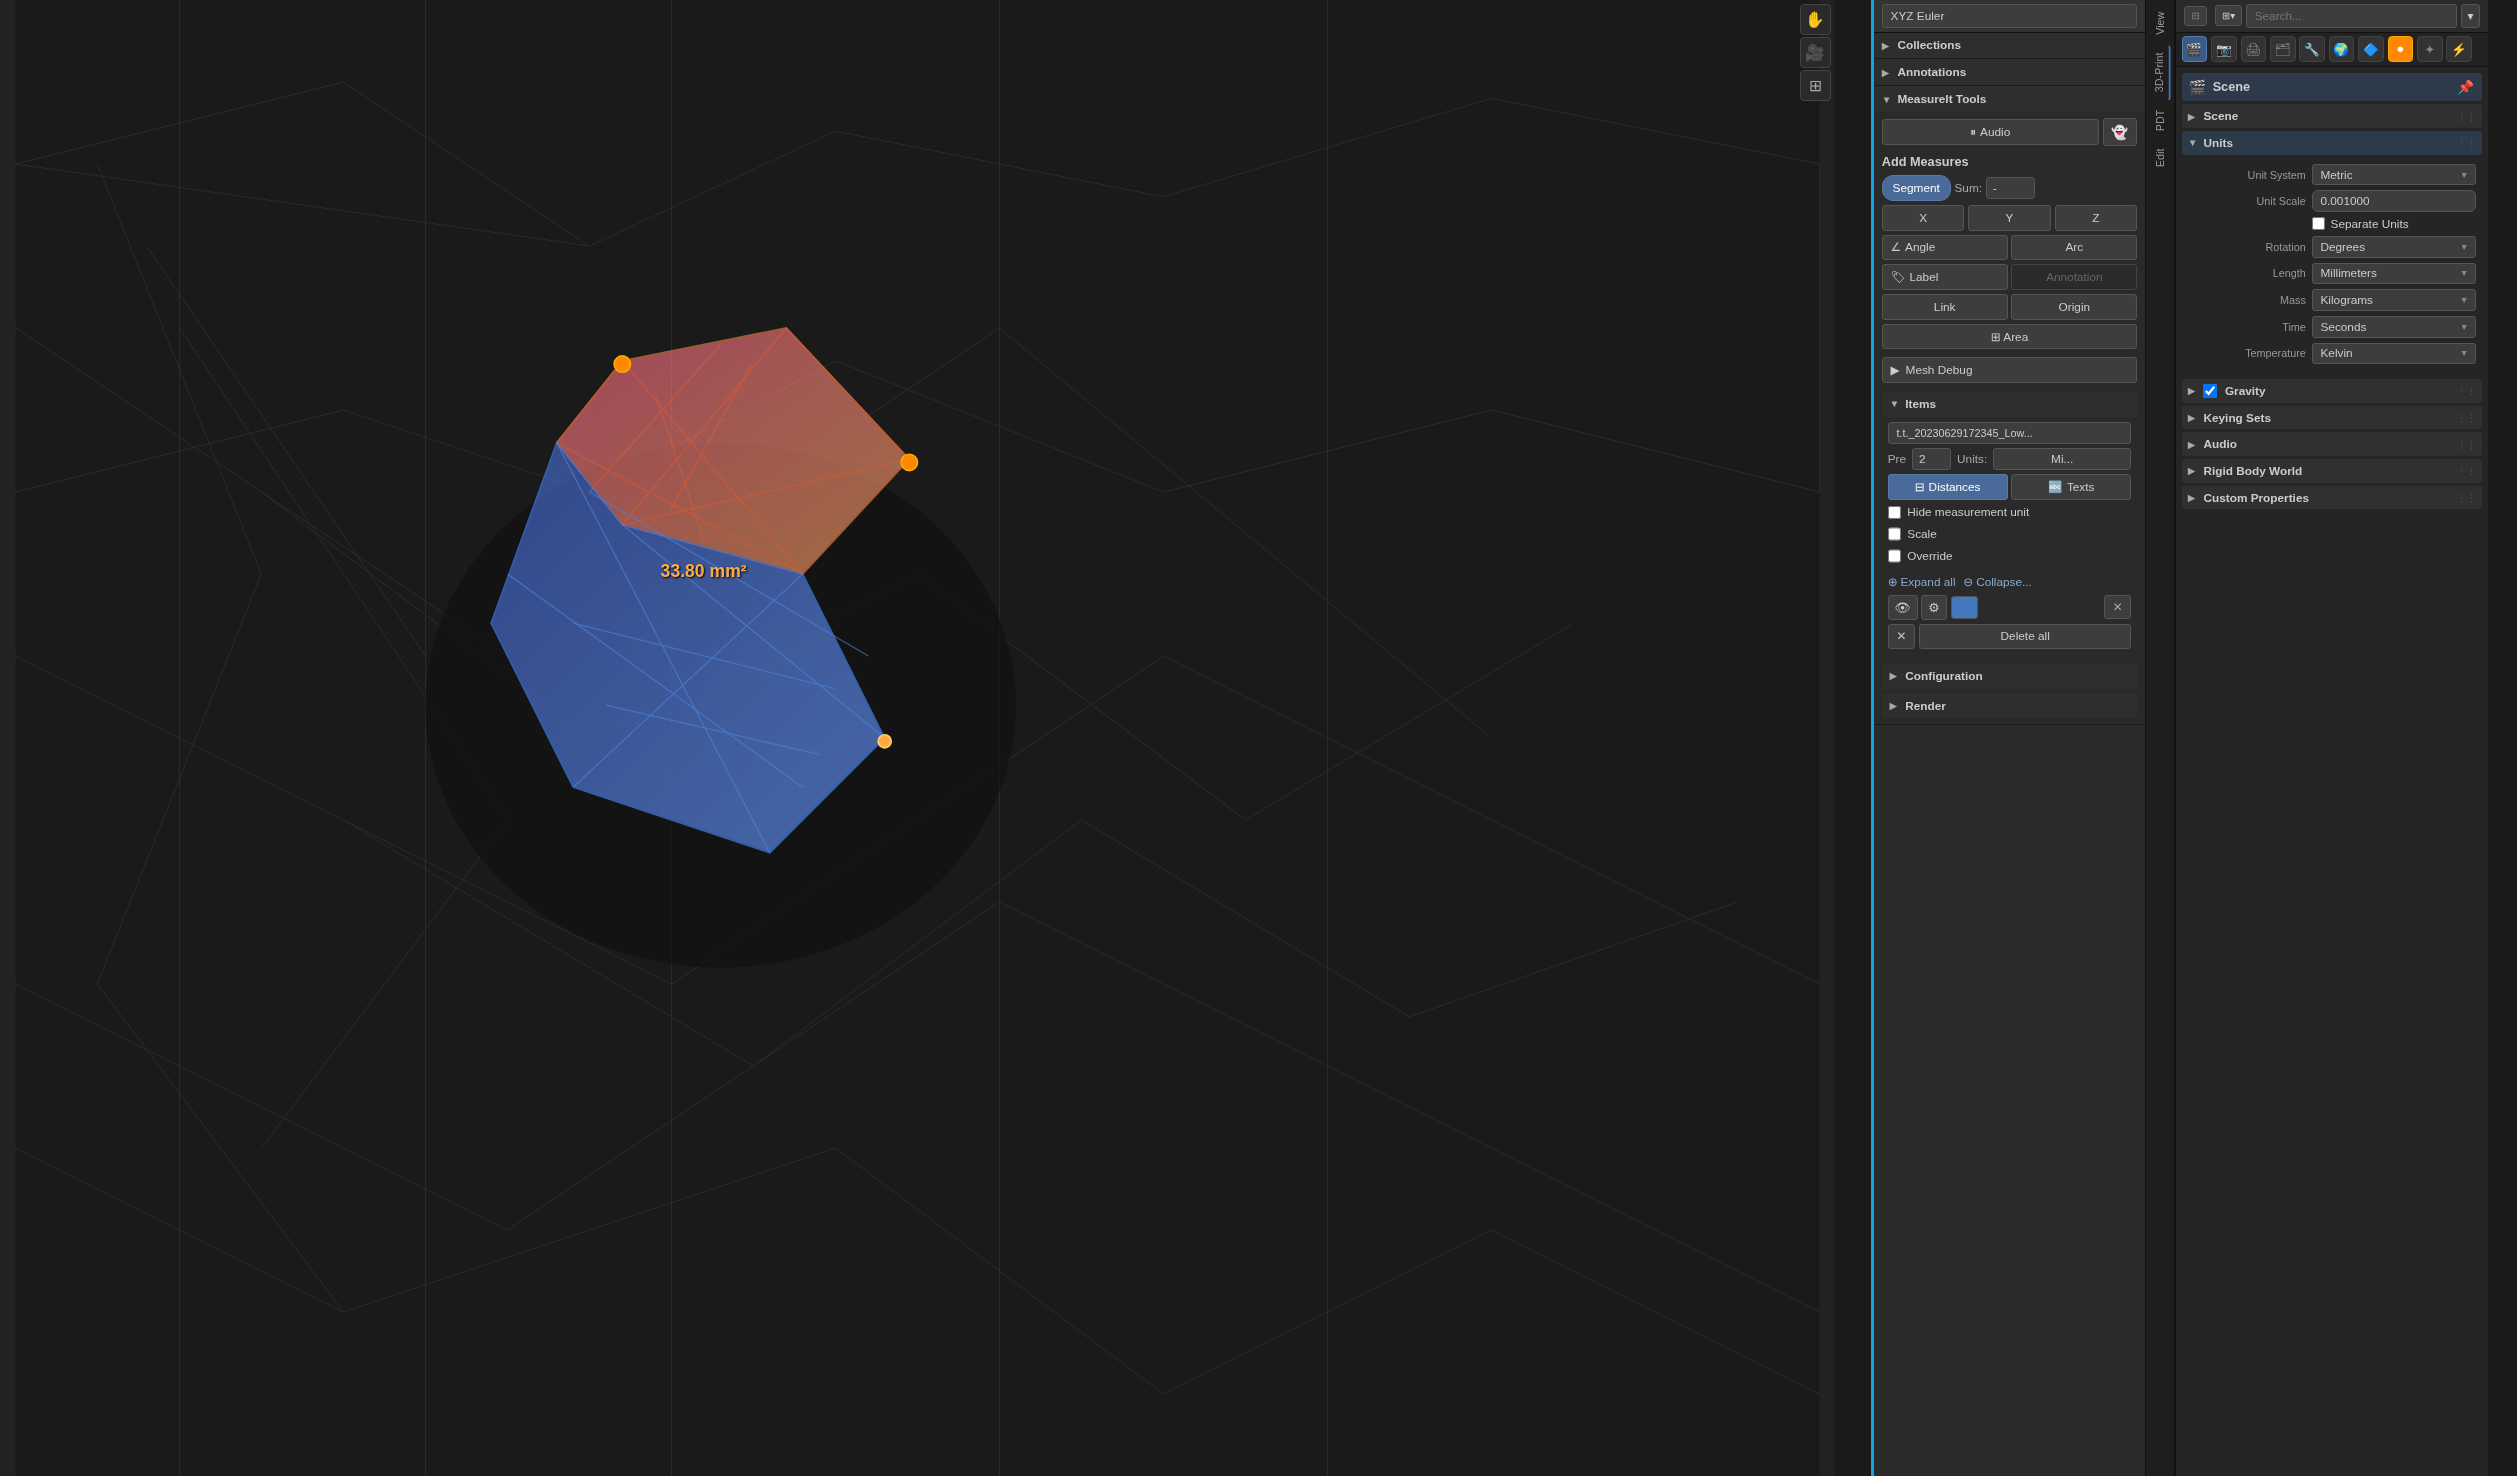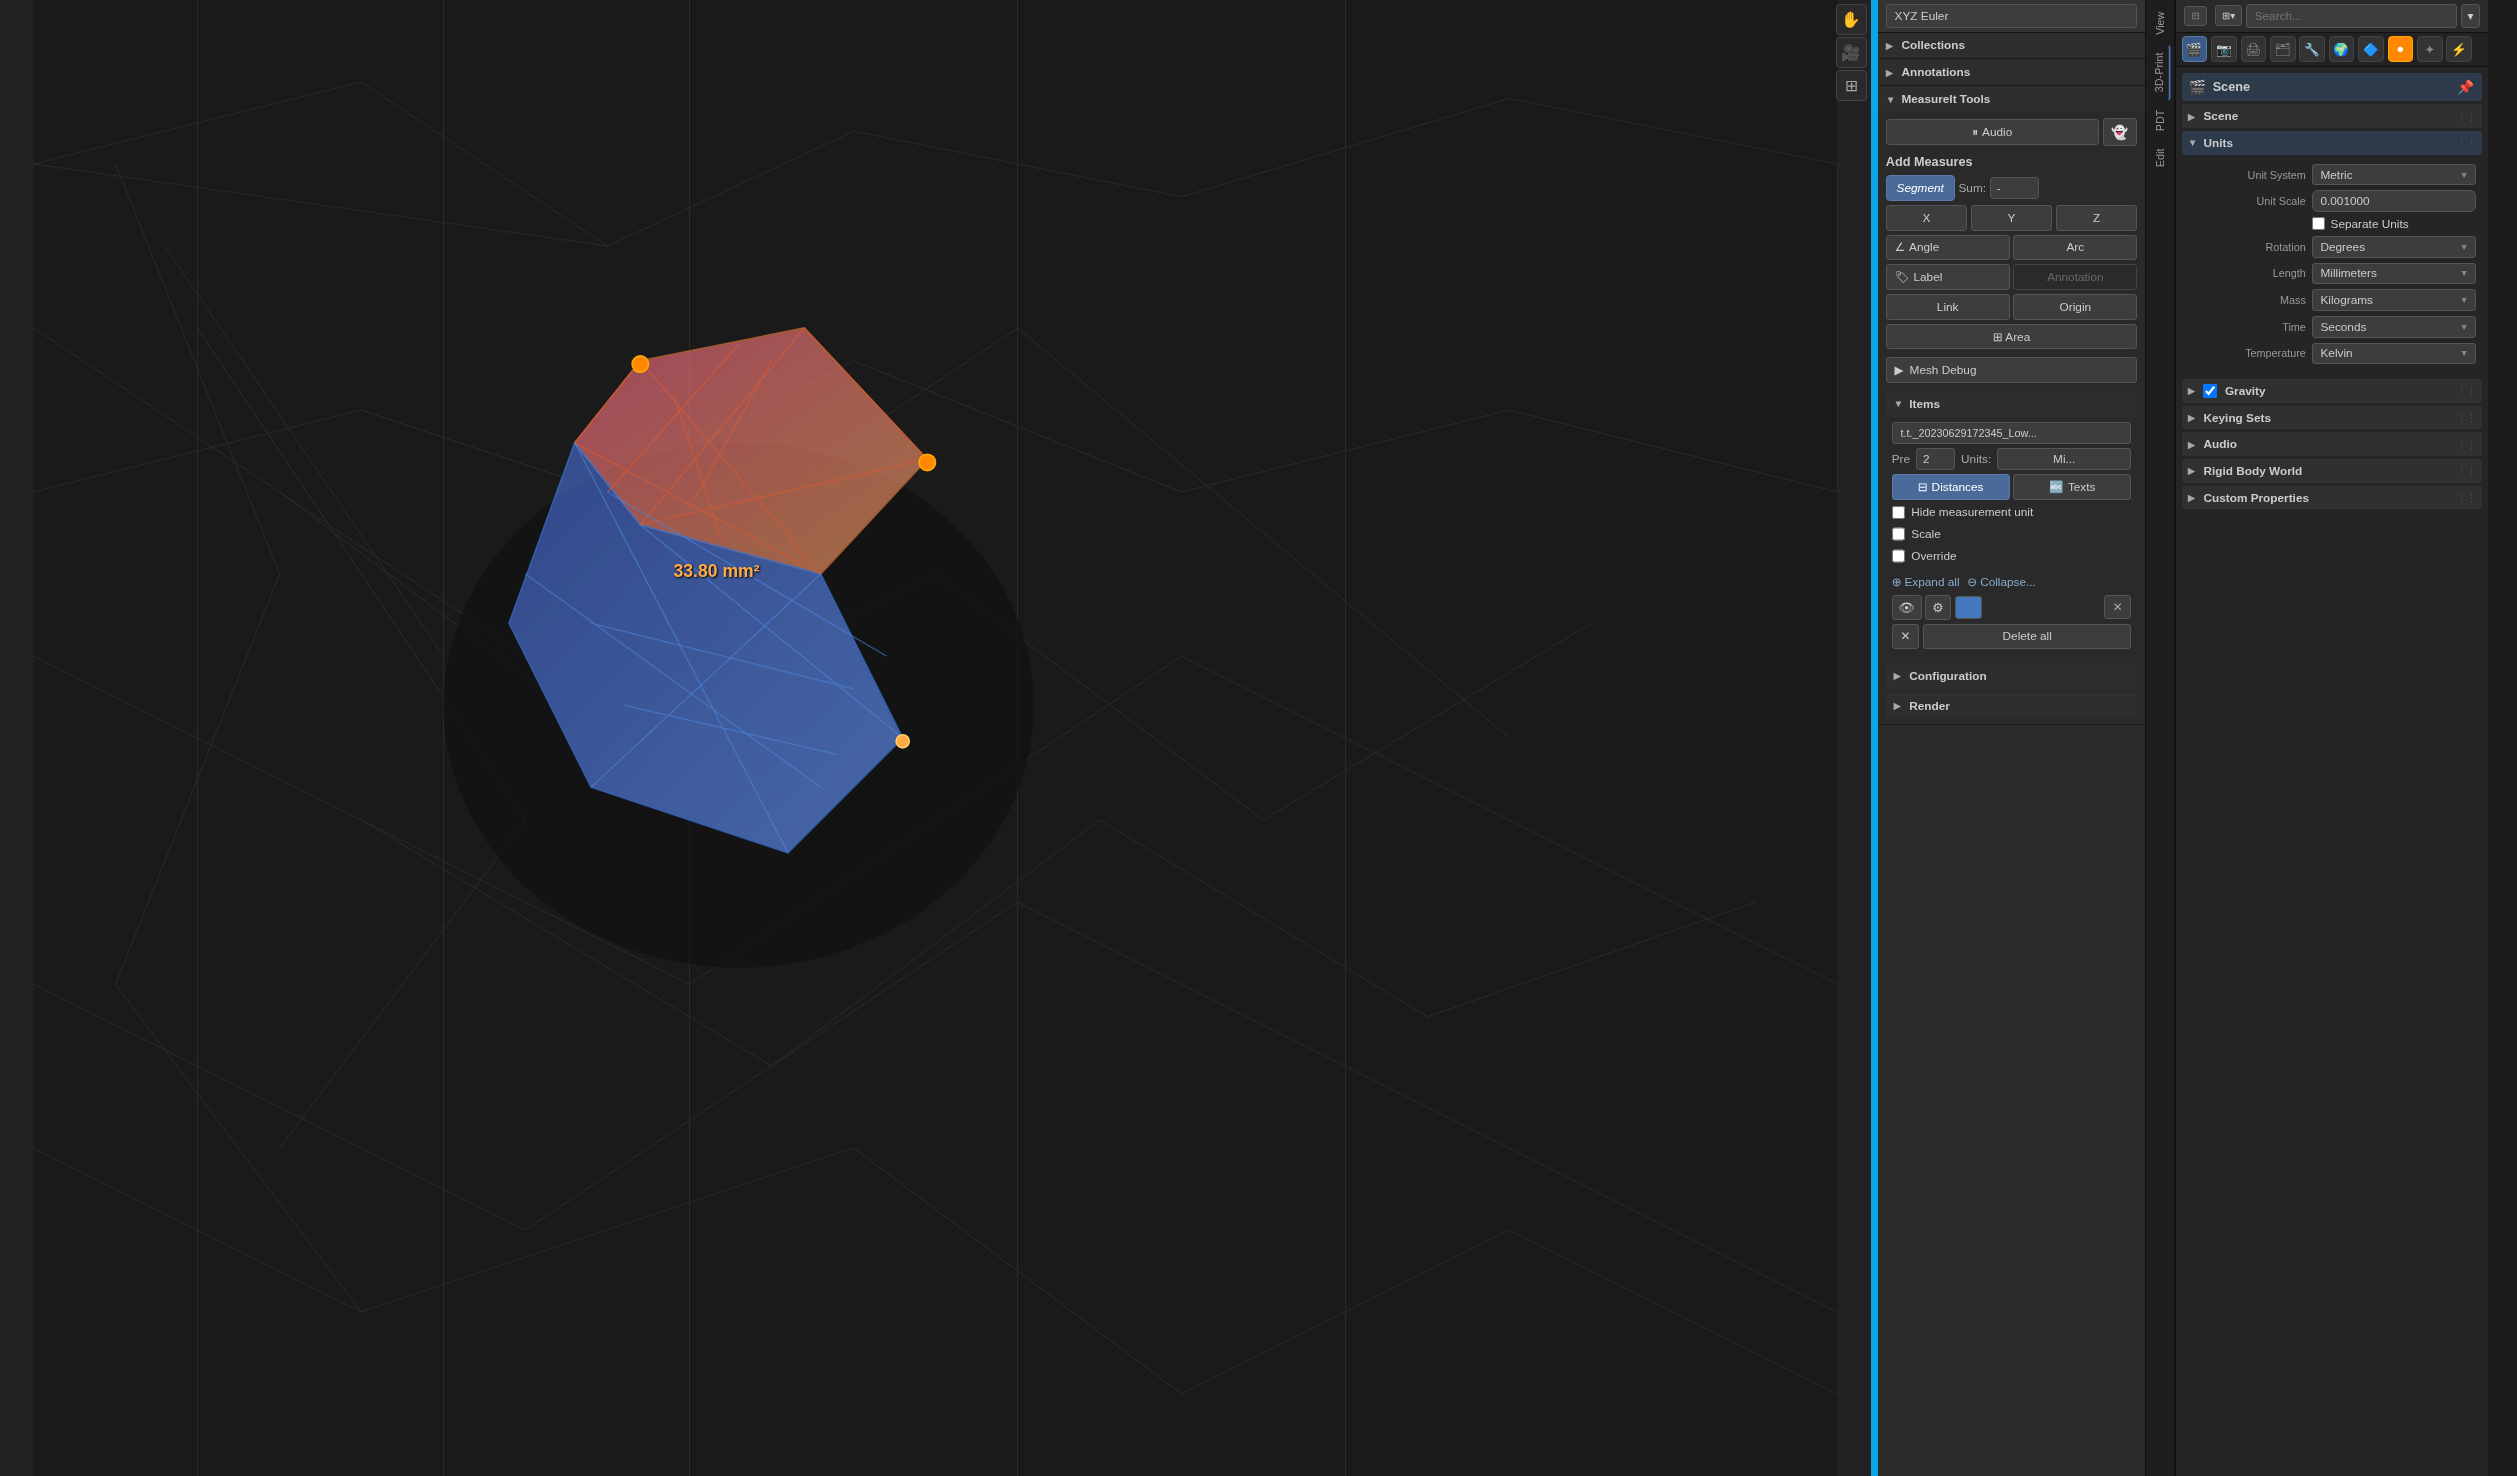"XYZ Euler" .tool-shelf { border-left: 7px solid #0ea5e9 -> 3px solid #0ea5e9; margin-left: none -> 36px }
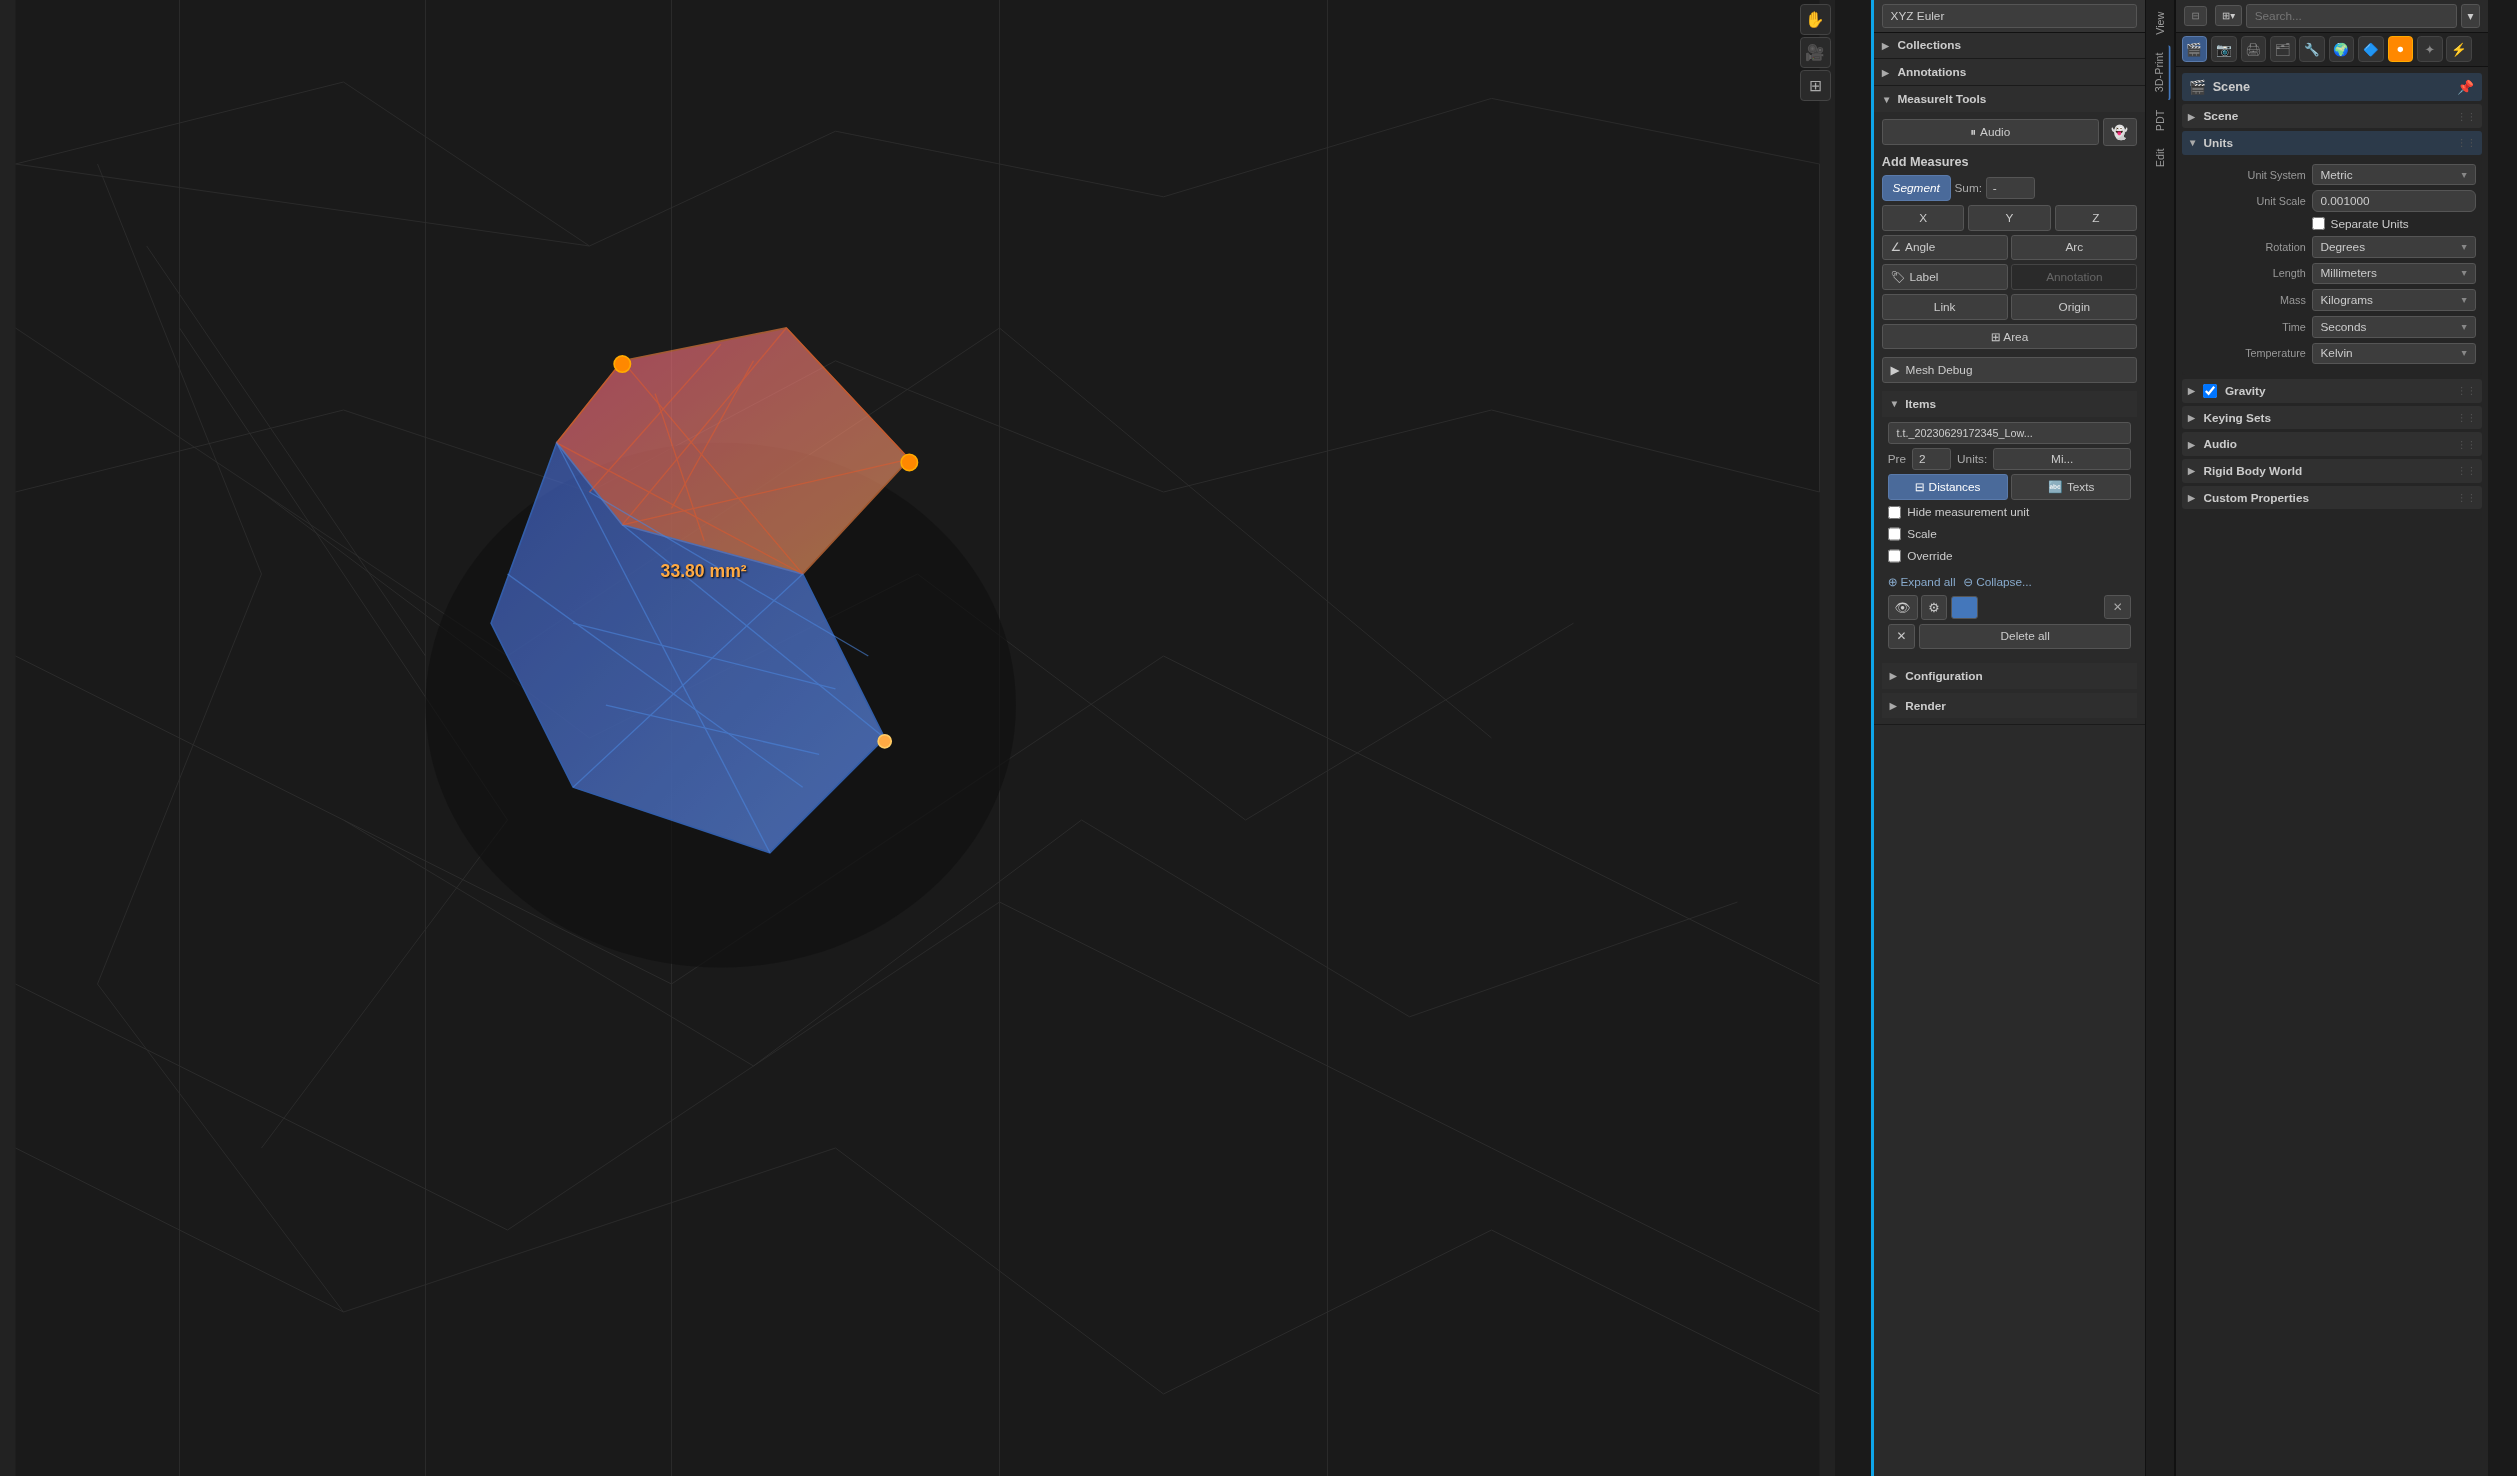"Segment" .btn-segment { border-radius: 4px -> 11px; font-style: italic -> none }
